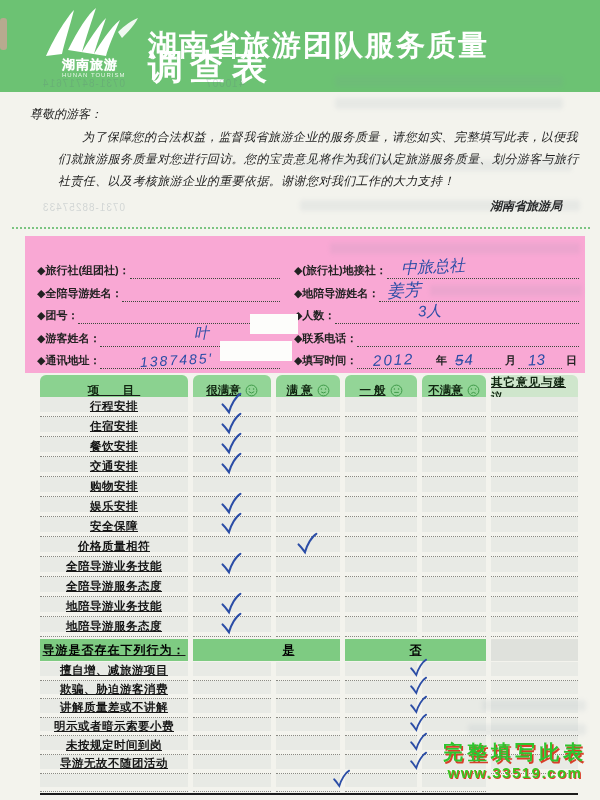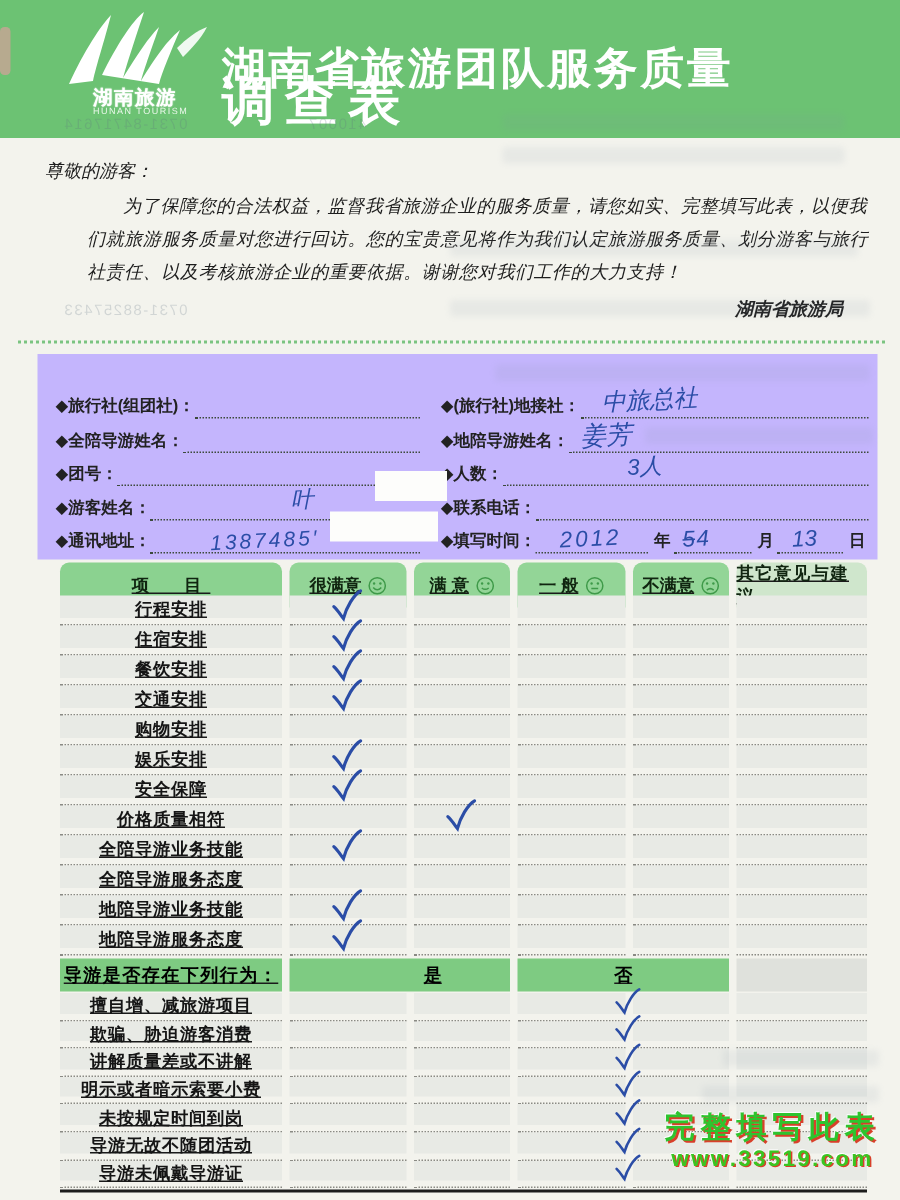"◆旅行社(组团社)：" .fpanel { background: #c4b5fd -> #f9a8d4 }
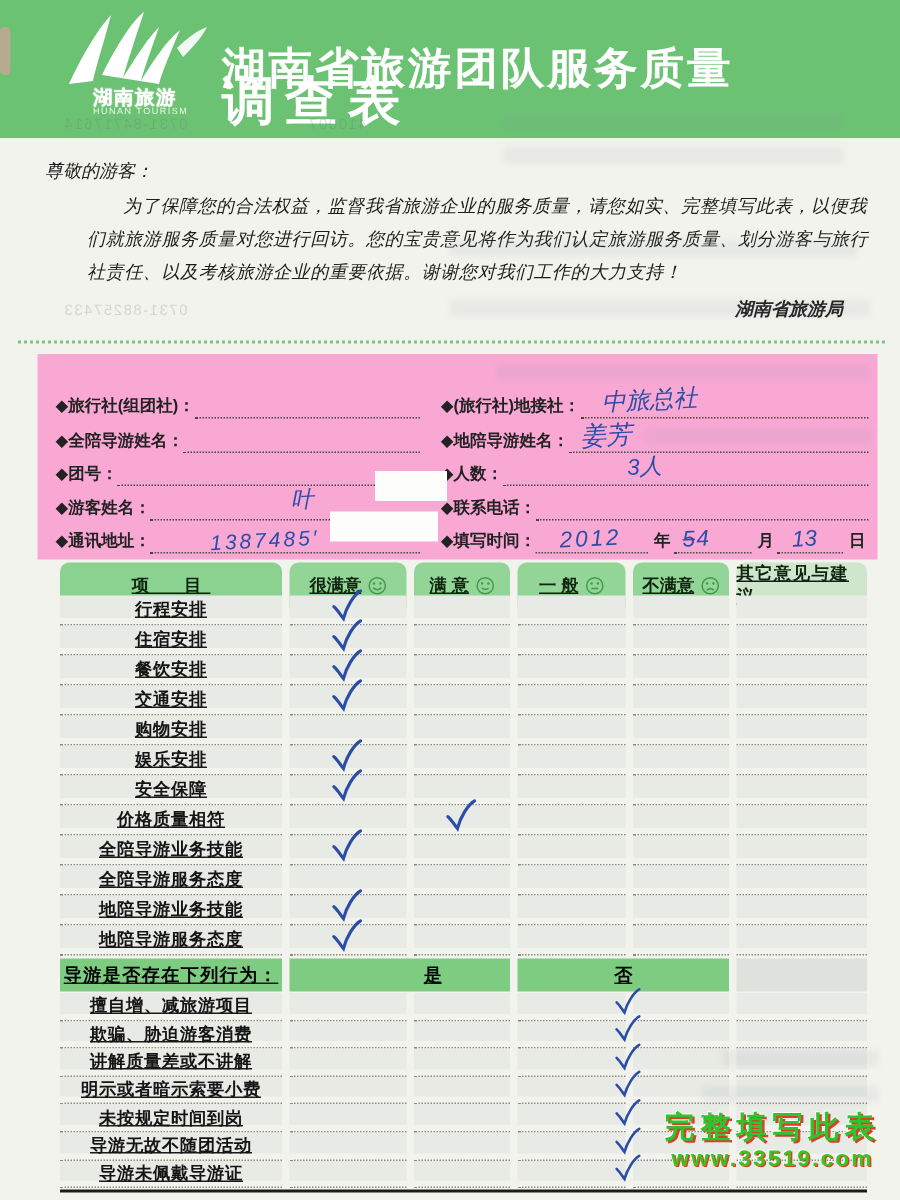"导游未佩戴导游证" div.cell { html: <div> <span>导游未佩戴导游证</span> </div> -> none }
